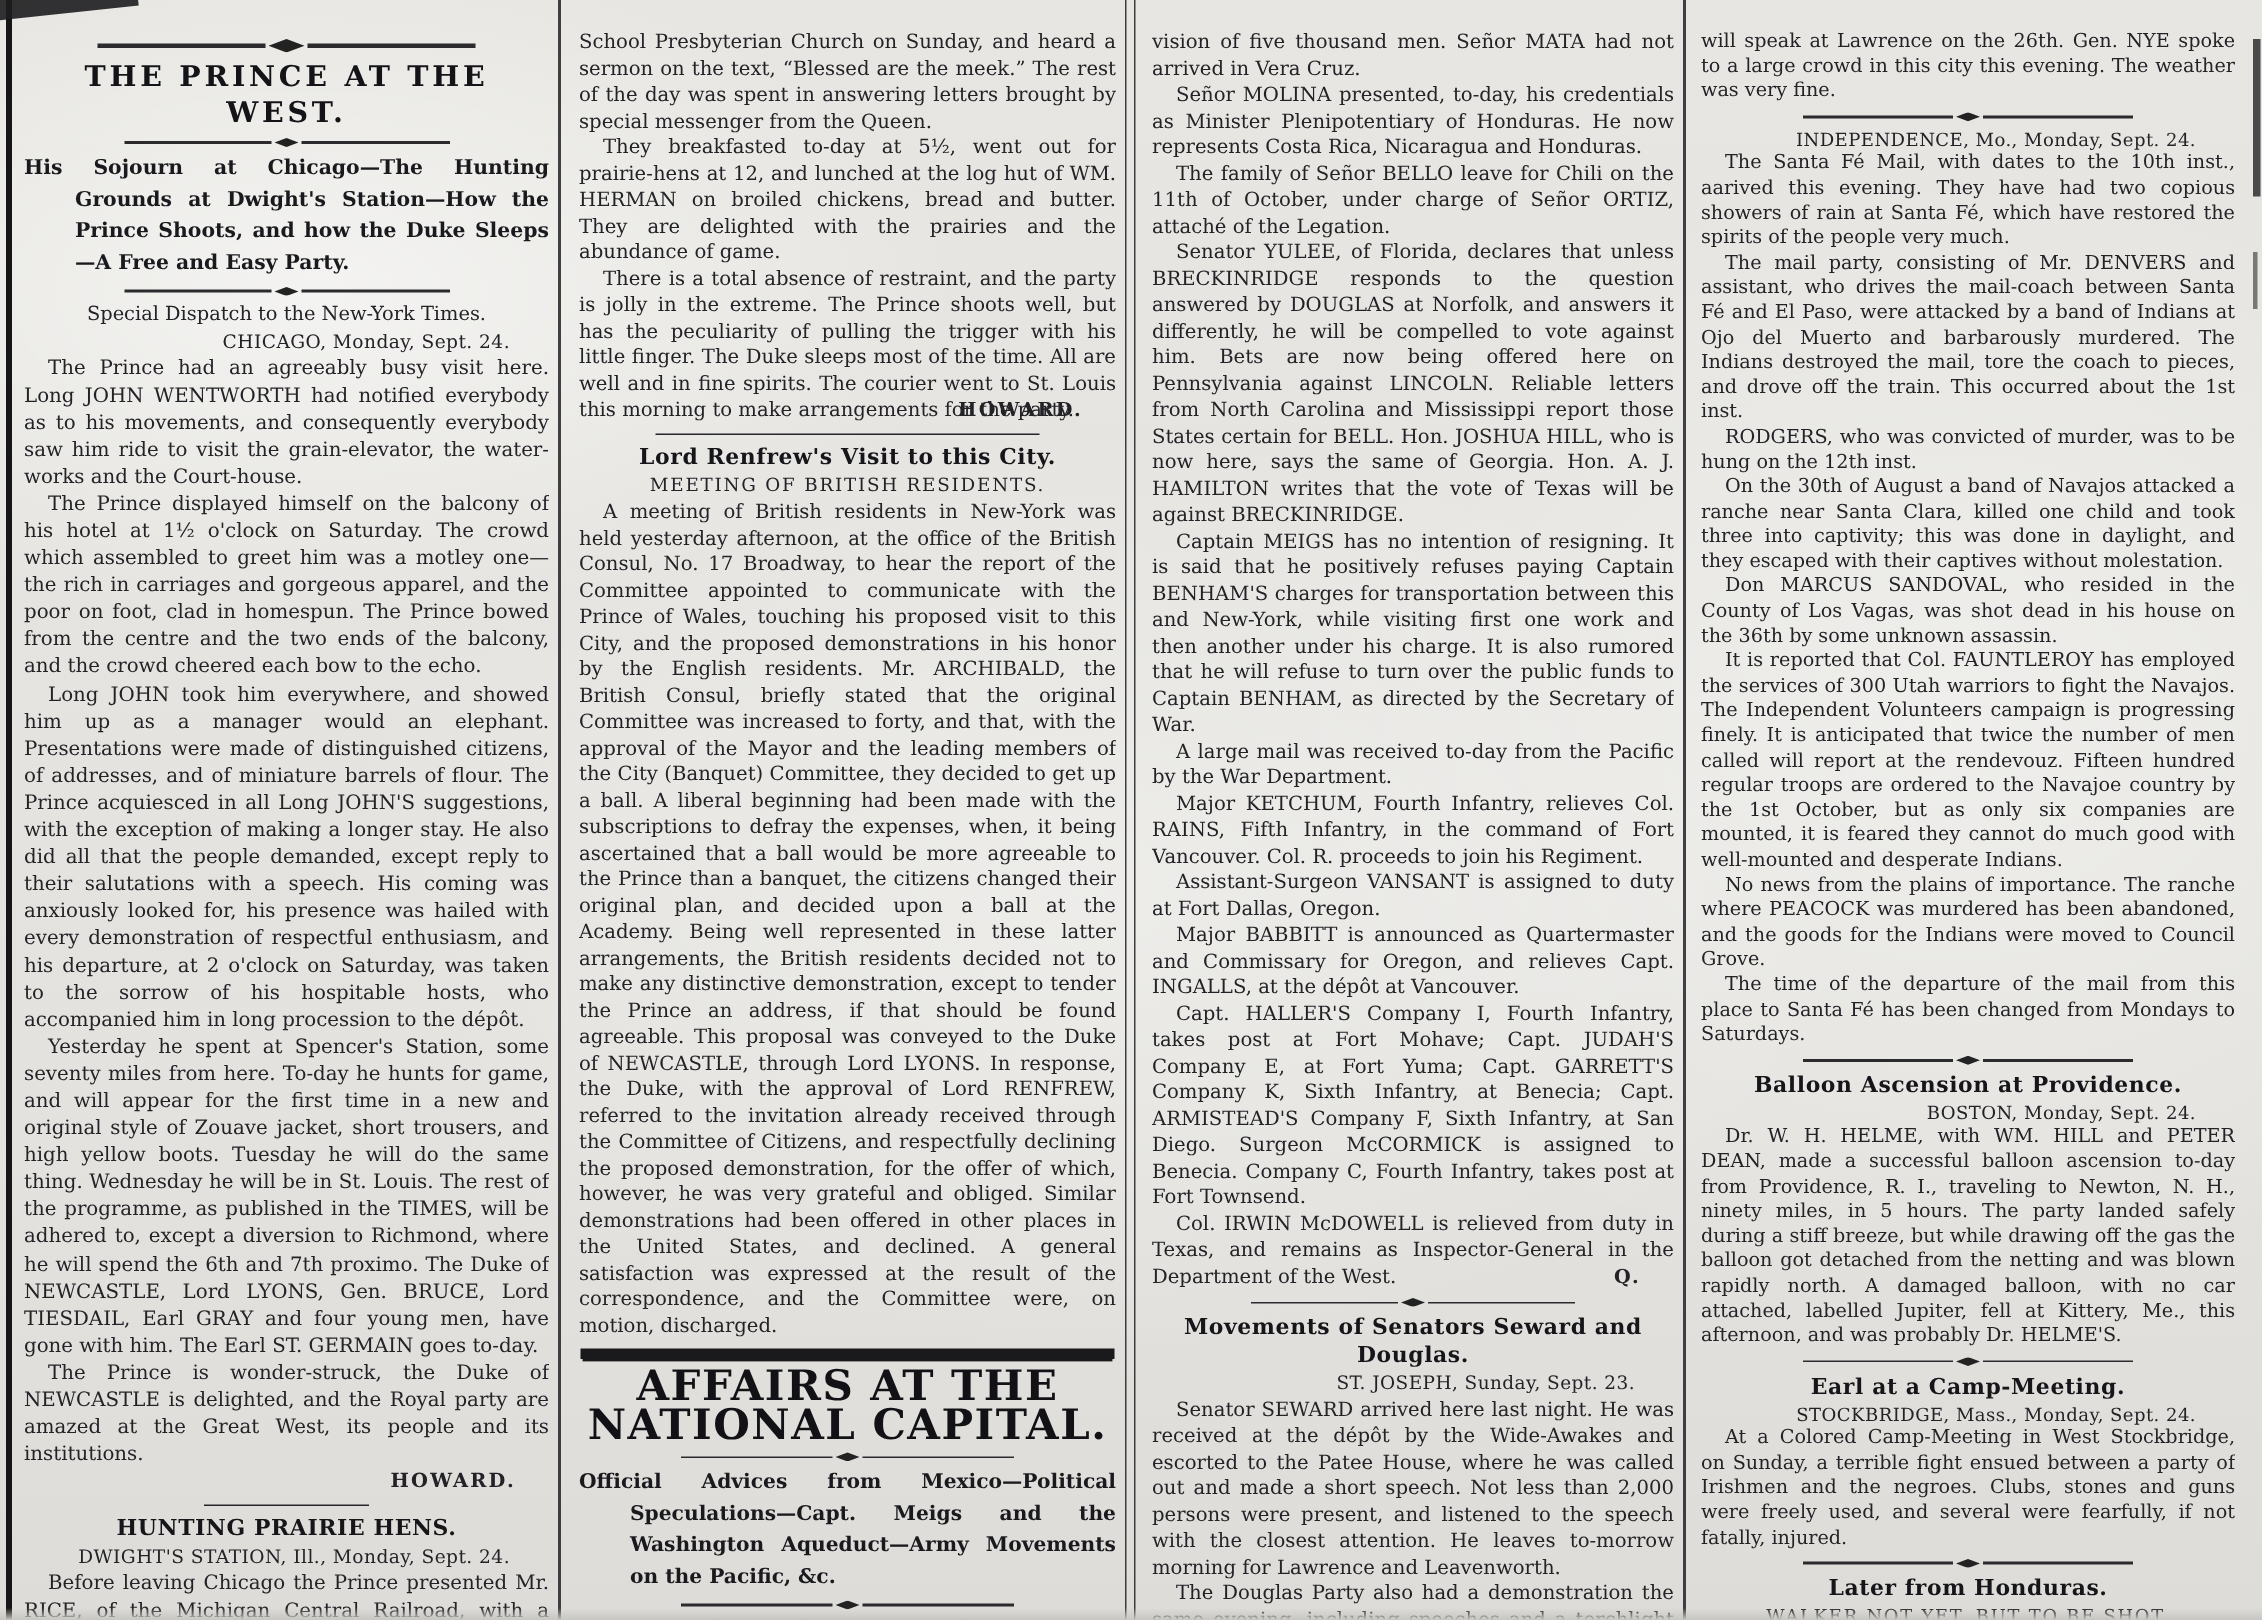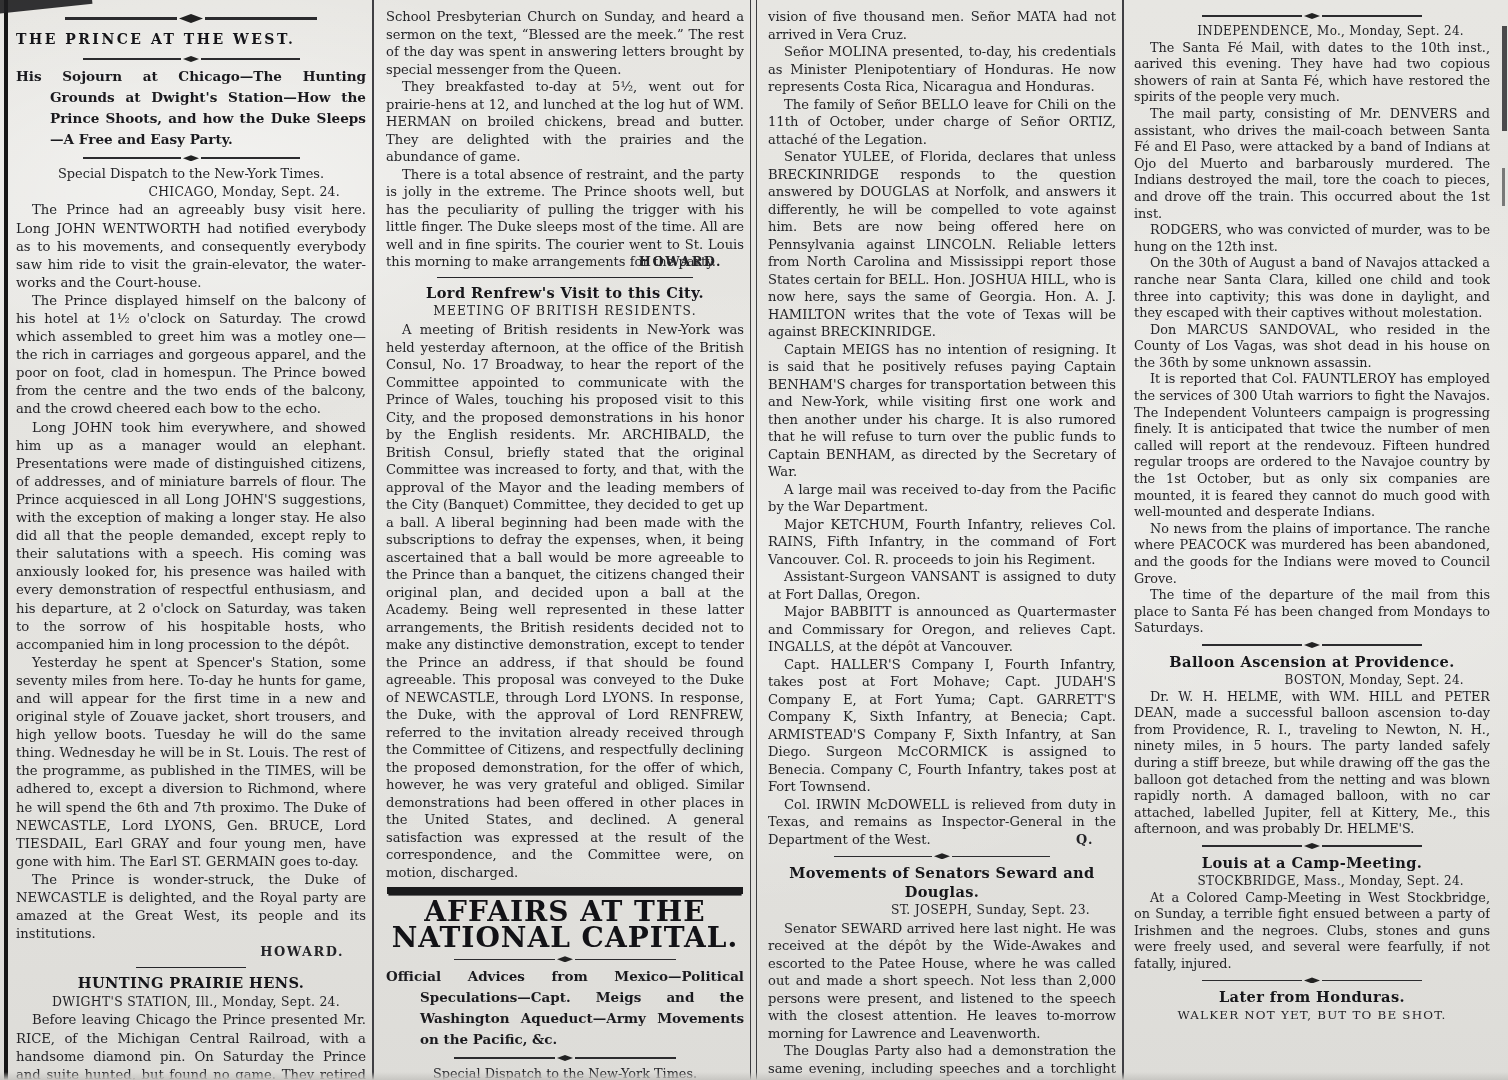"School Presbyterian Church on Sunday," .col { top: 8px -> 20px }
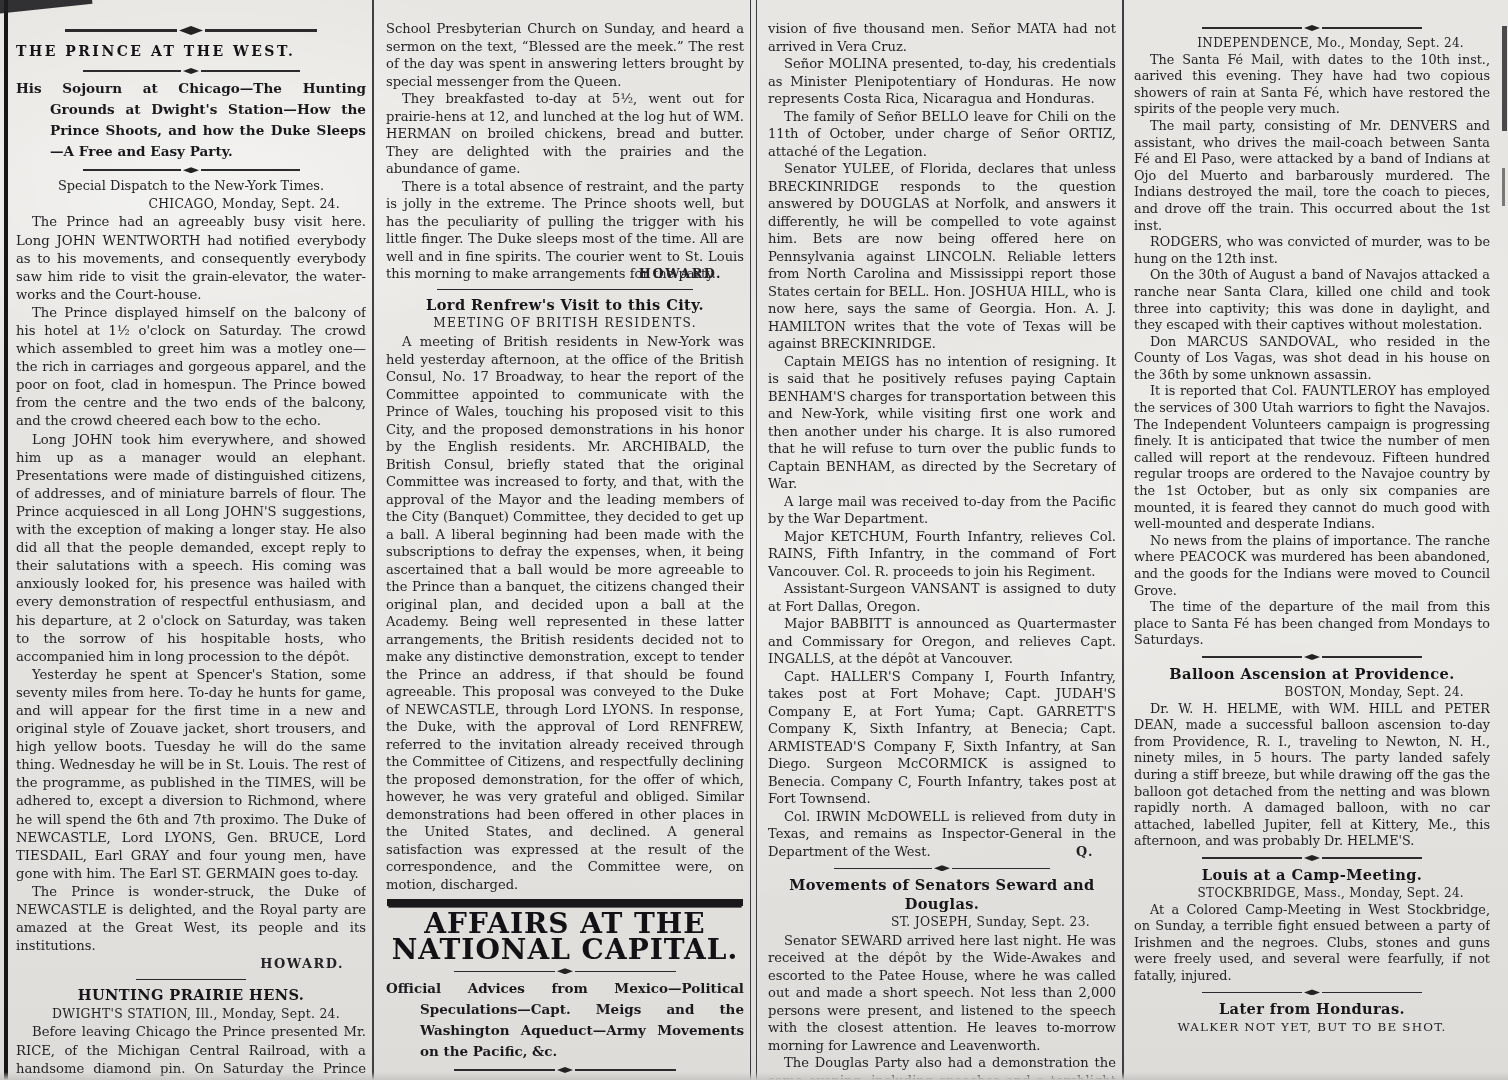"will speak at Lawrence on" div.blk { html: none -> <div>will speak at Lawrence on the 26th. Gen. NYE spoke to a large crowd in this city this evening. The weather was very fine.</div> }
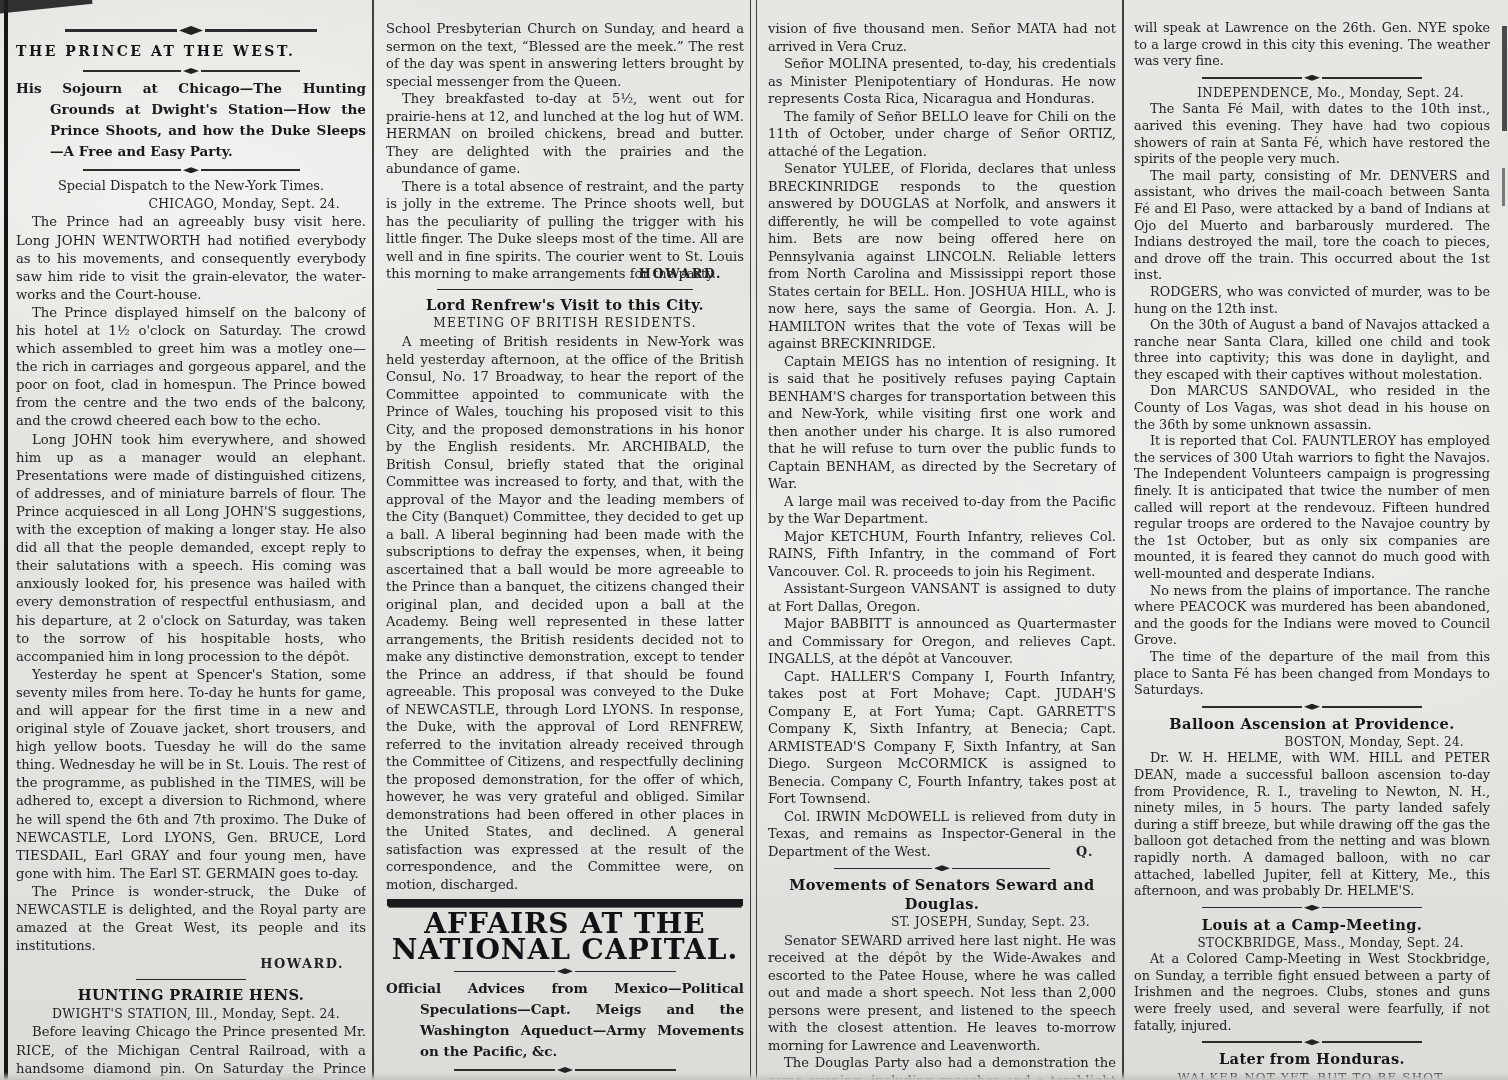"THE PRINCE AT THE WEST." .heading-lg { font-size: 14px -> 19px; text-align: none -> center }
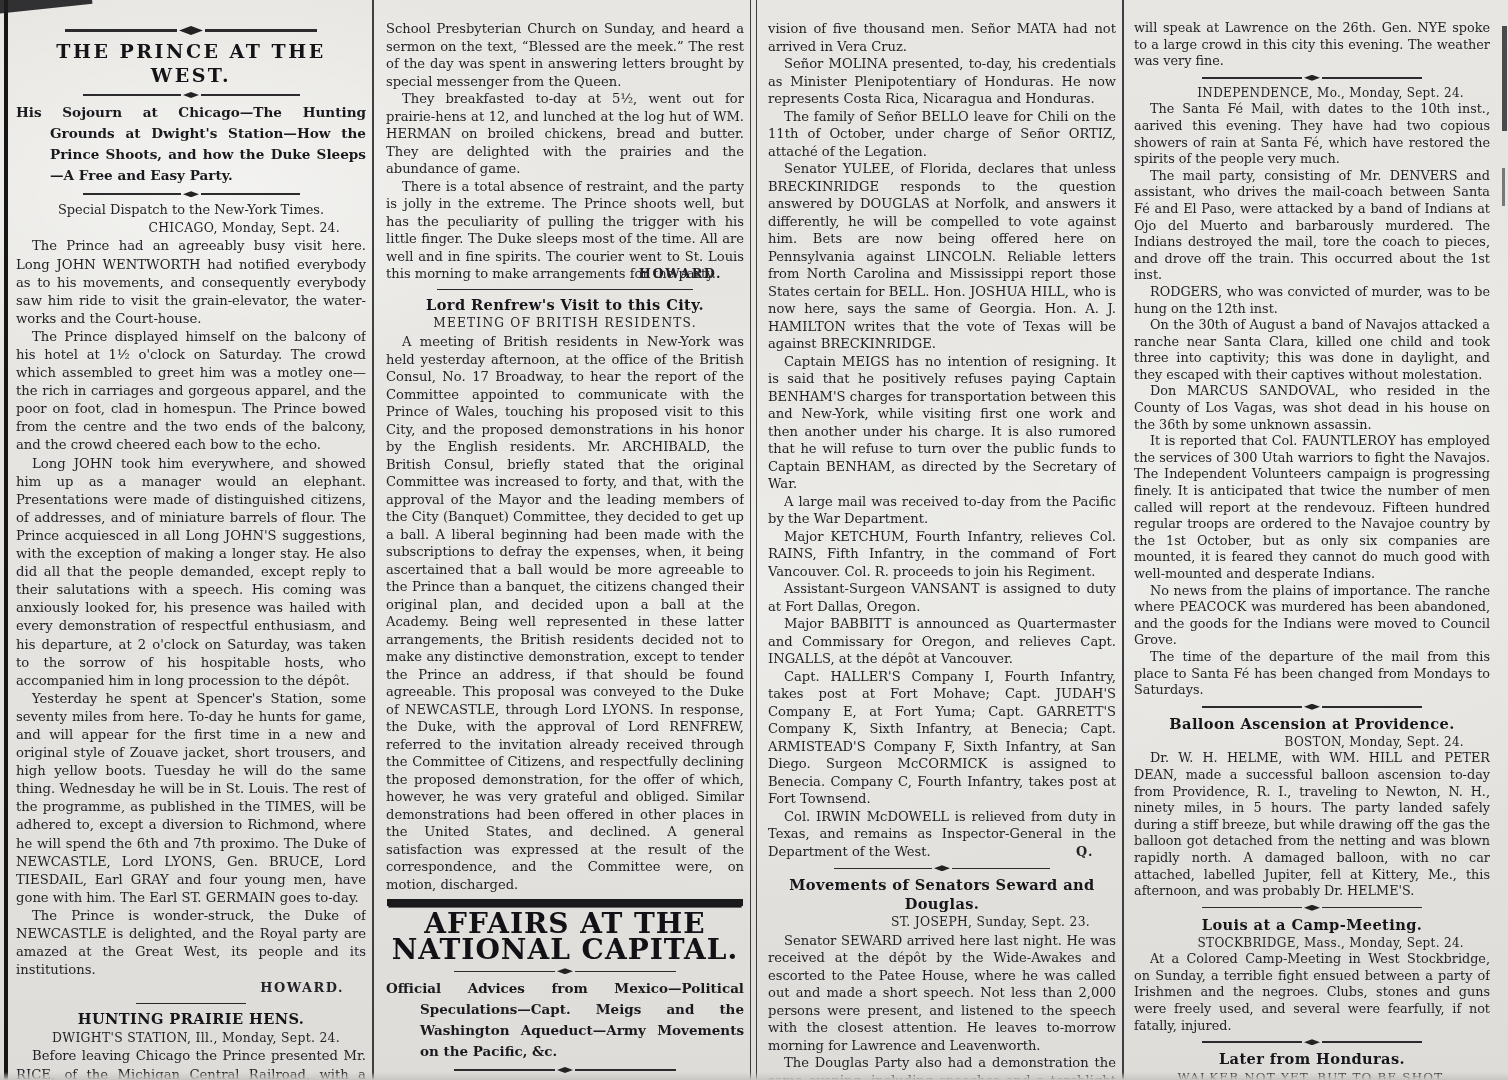"Louis at a Camp-Meeting." div.blk { text: Louis -> Earl }
